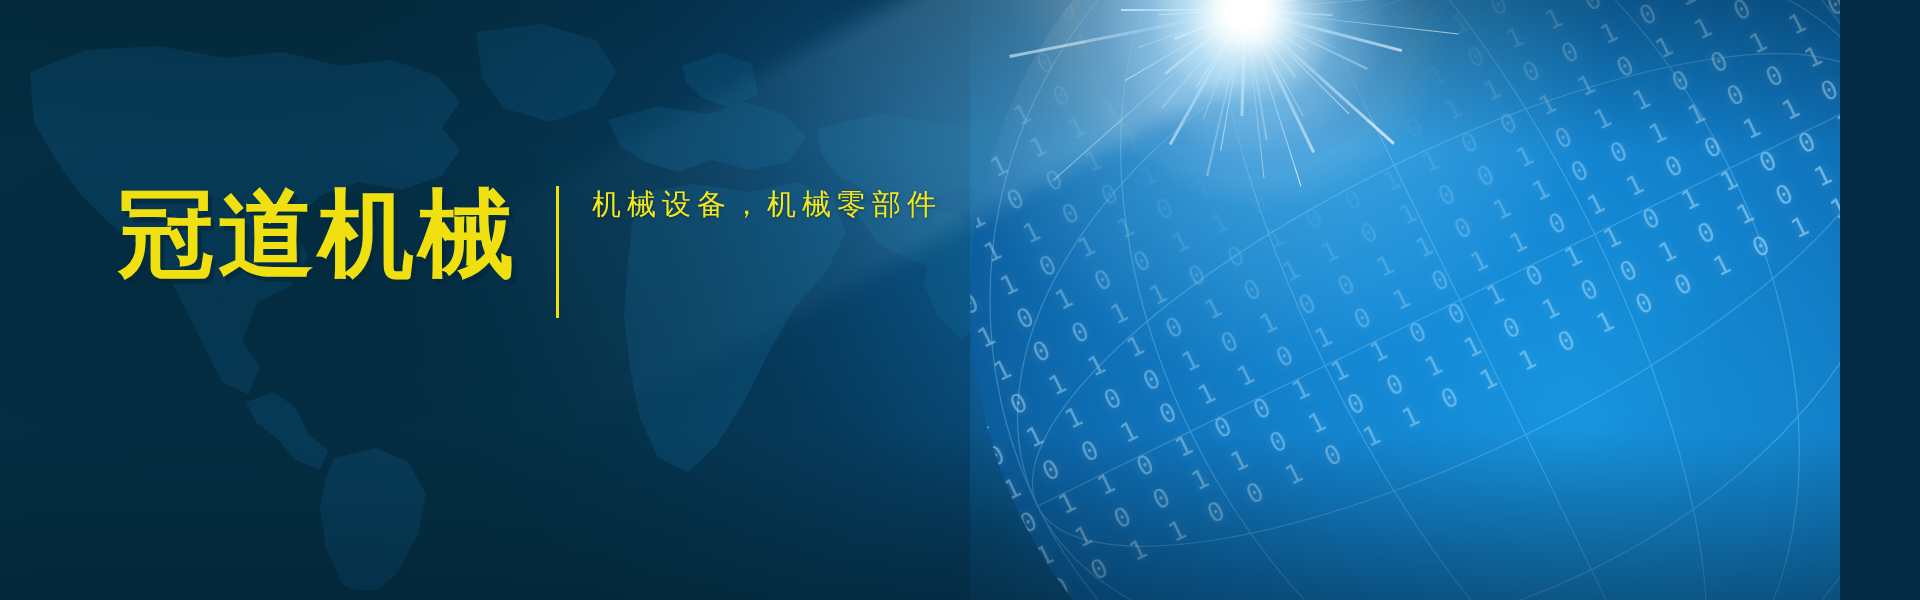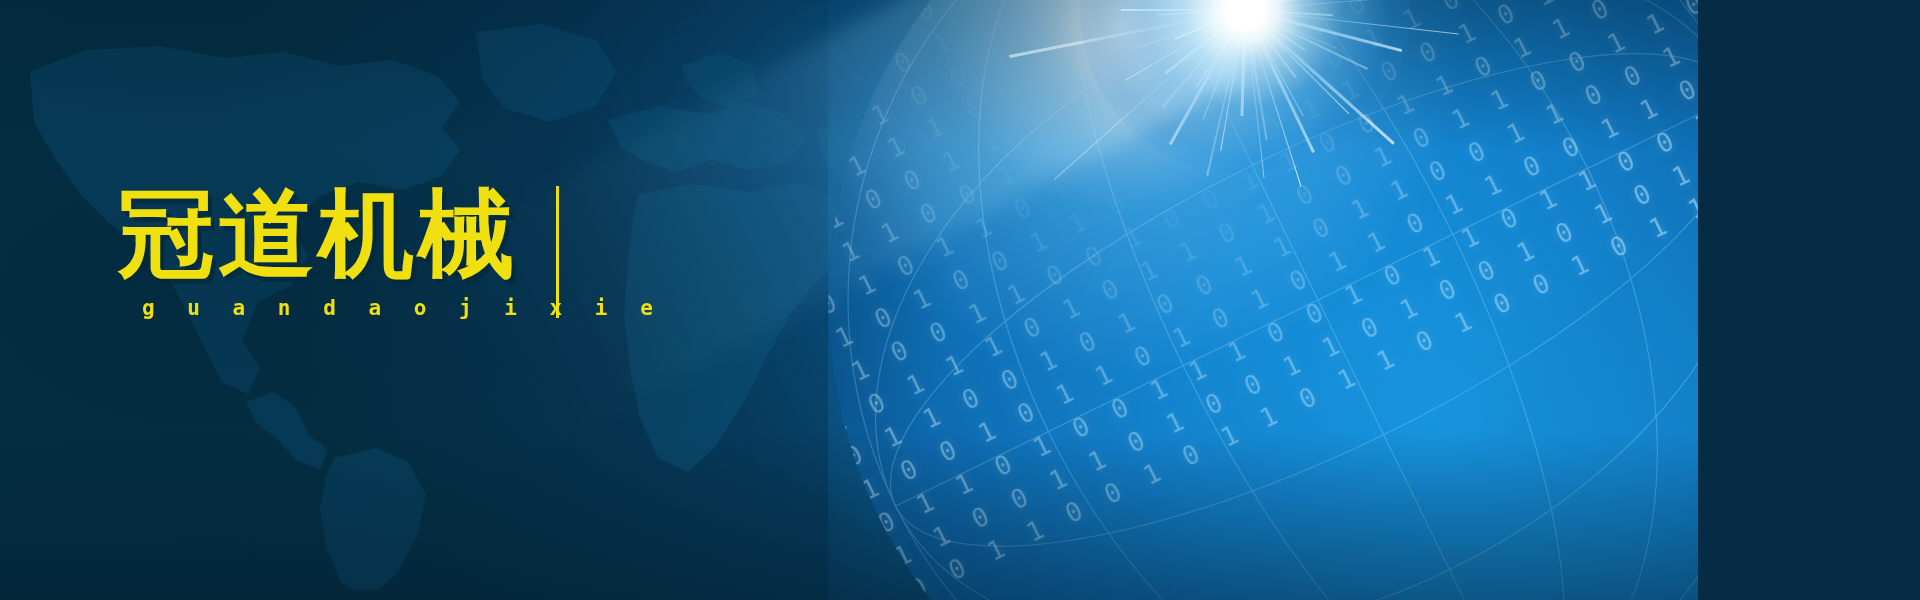"冠道机械" .banner { width: 1698px -> 1840px }
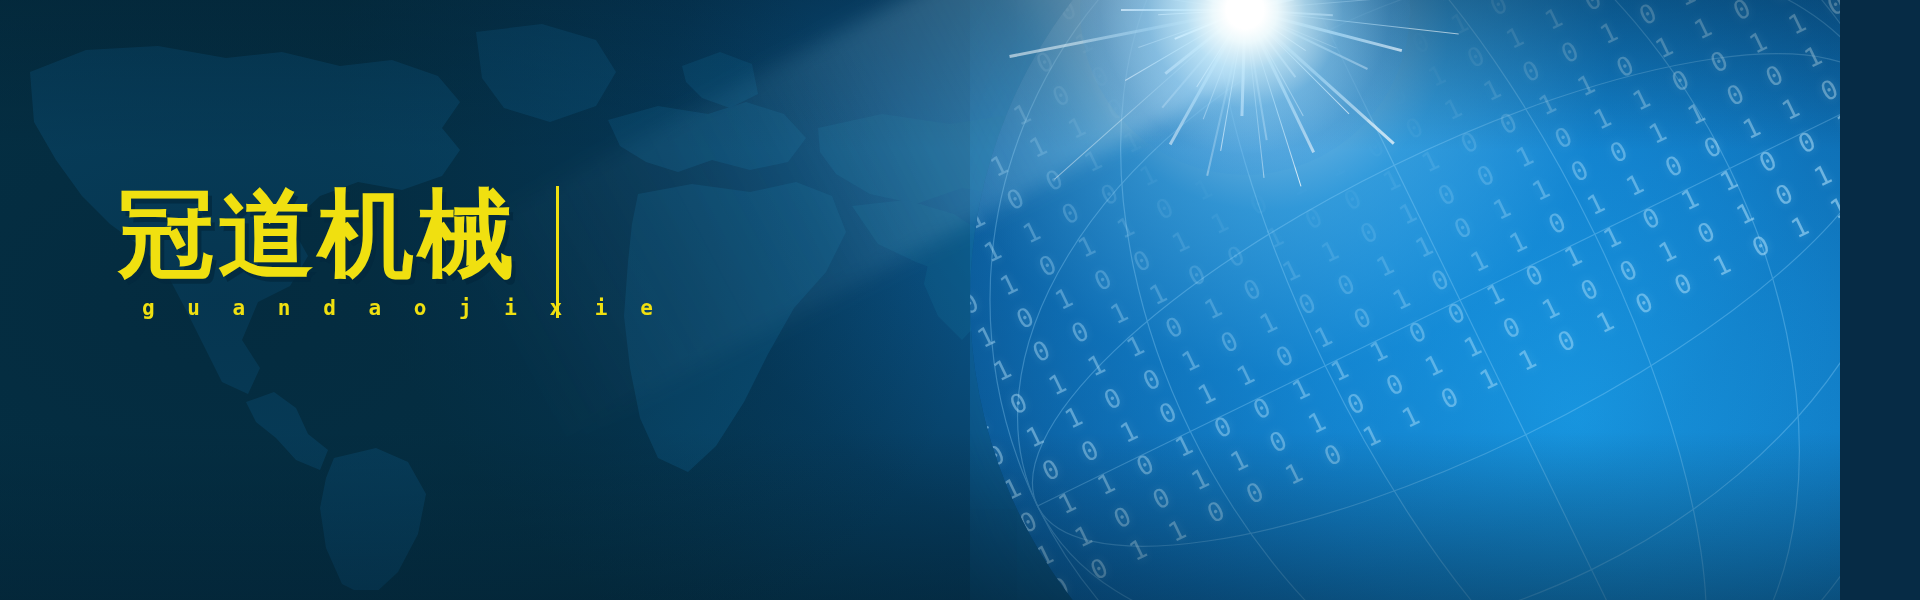"机械设备，机械零部件" div.tagline { html: none -> <div>机械设备，机械零部件</div> }
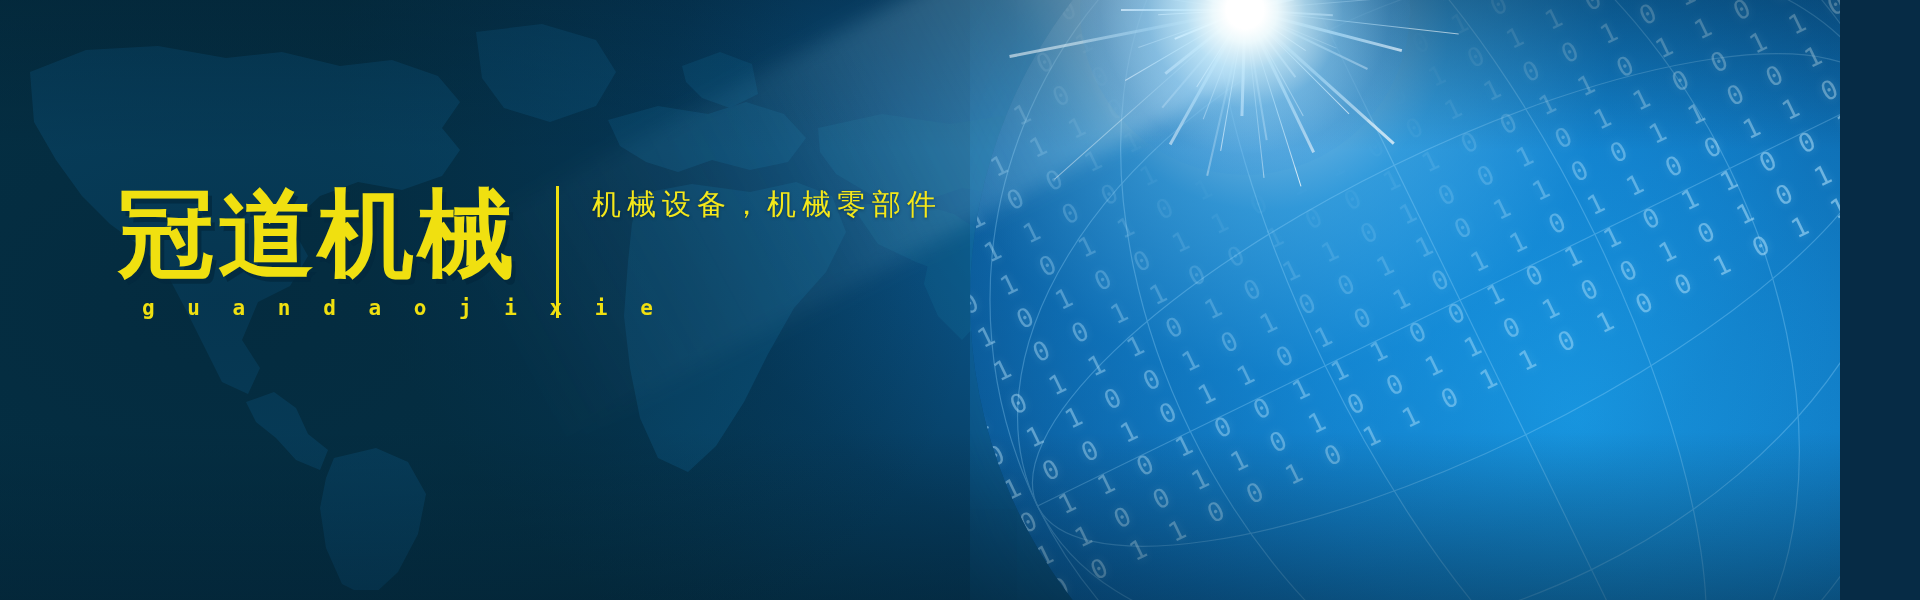"g u a n d" div.logo-py { html: <div>g u a n d a o j i x i e</div> -> none }
